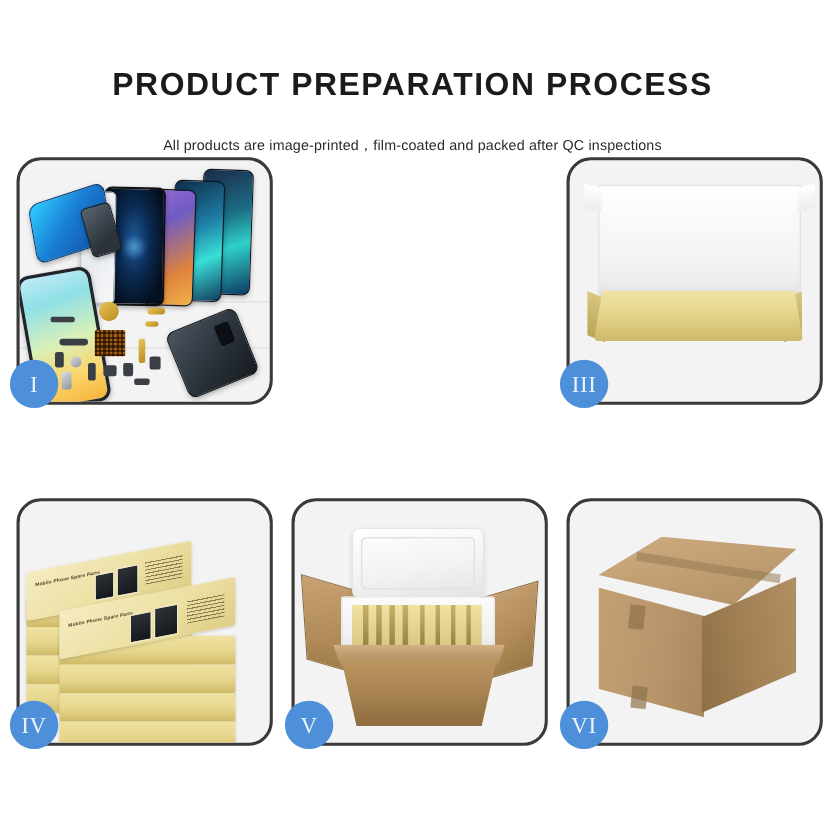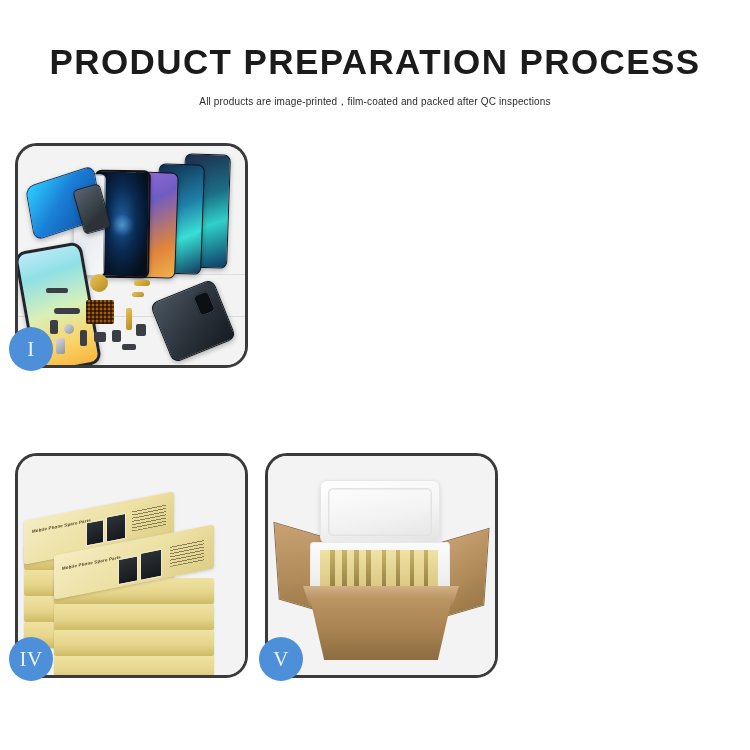"PRODUCT PREPARATION PROCESS" .page-title { font-size: 35px -> 29px; margin: 0 -> 15px }
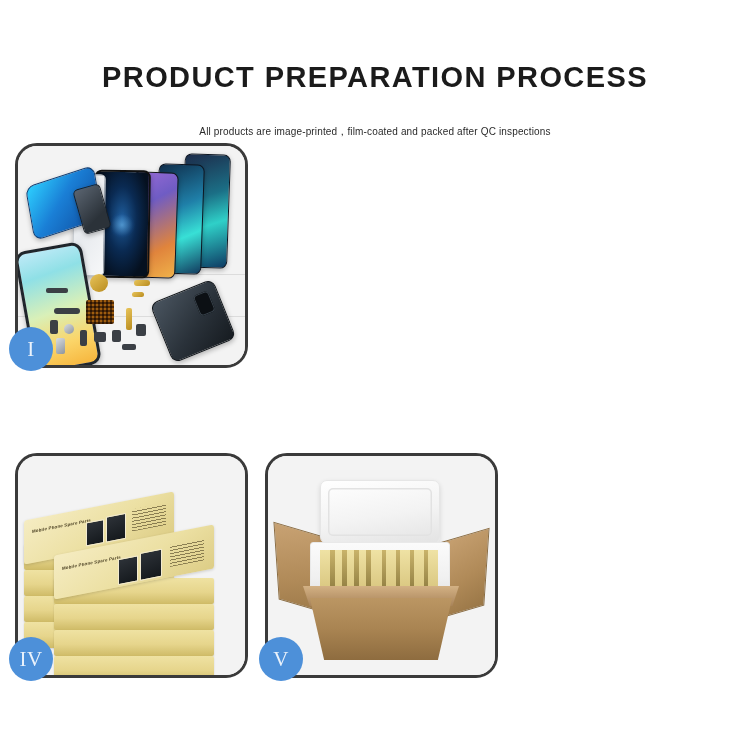"All products are" .page-subtitle { font-size: 10px -> 13px }
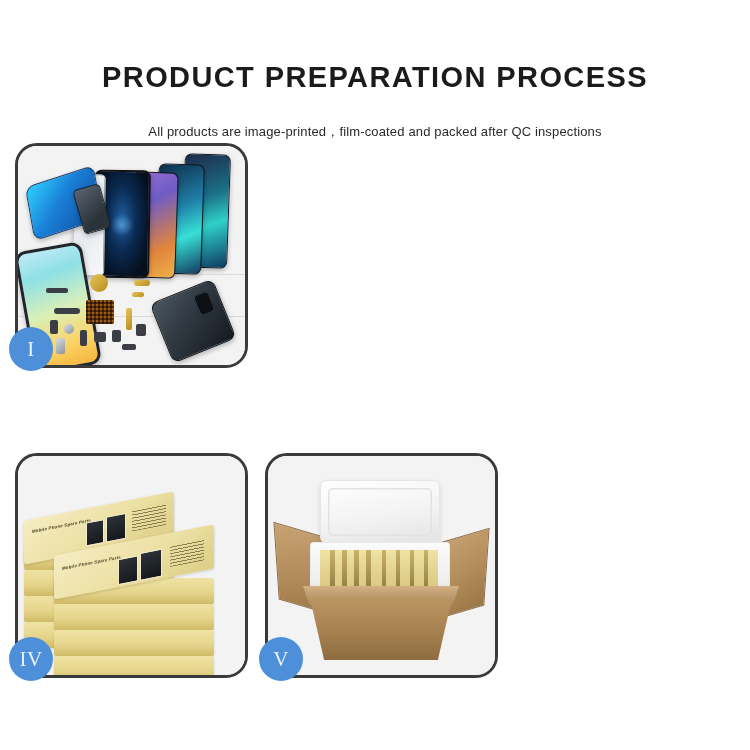"III" div.panel { html: none -> <div> <div> <div> <div></div> <div></div> <div></div> <div></div> <div></div> </div> </div> <div>III</div> </div> }
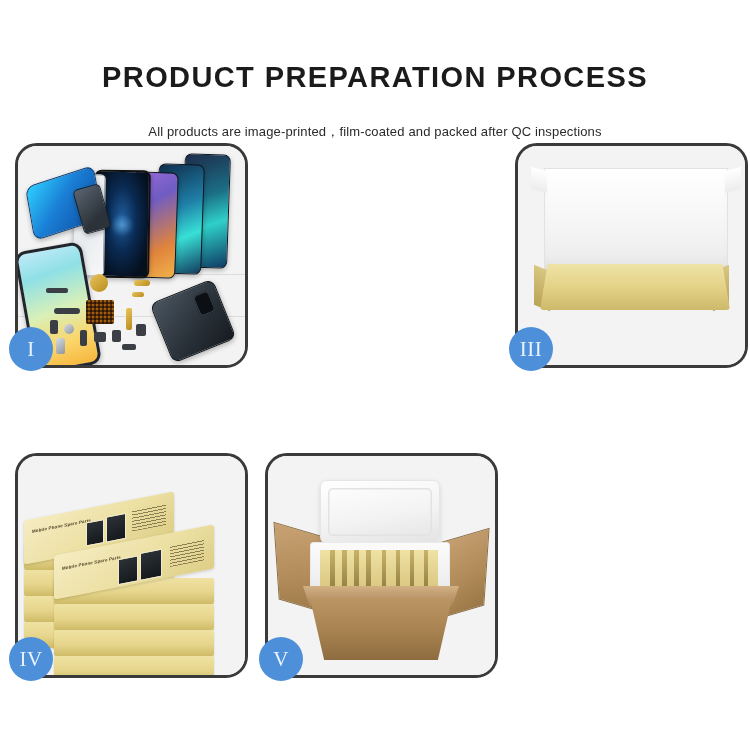"VI" div.panel { html: none -> <div> <div> <div> <div></div> <div></div> <div></div> <div></div> <div></div> <div></div> </div> </div> <div>VI</div> </div> }
